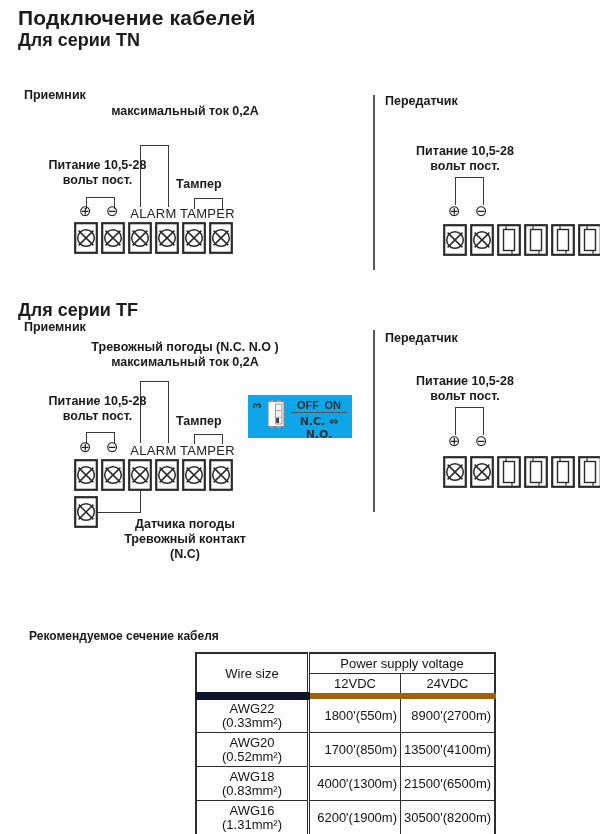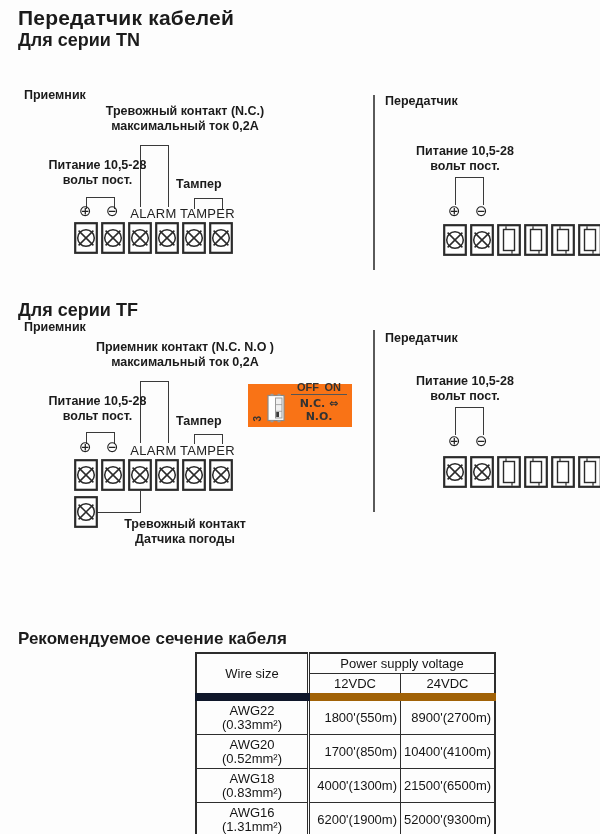"Передатчик кабелей" div.abs { text: Передатчик -> Подключение }
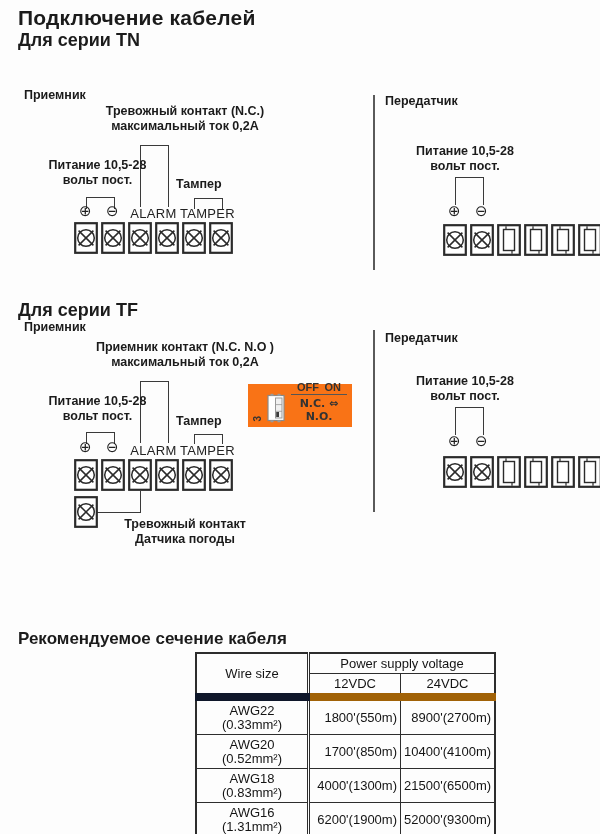"Тревожный контакт (N.C.)" div { html: <div>Тревожный контакт (N.C.)</div> -> none }
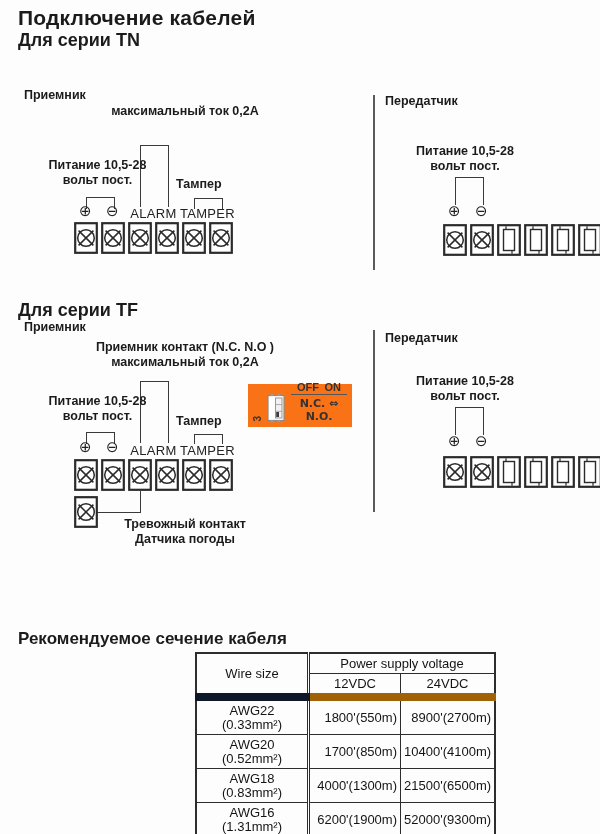"Приемник контакт (N.C. N.O )" div { text: Приемник контакт -> Тревожный погоды }
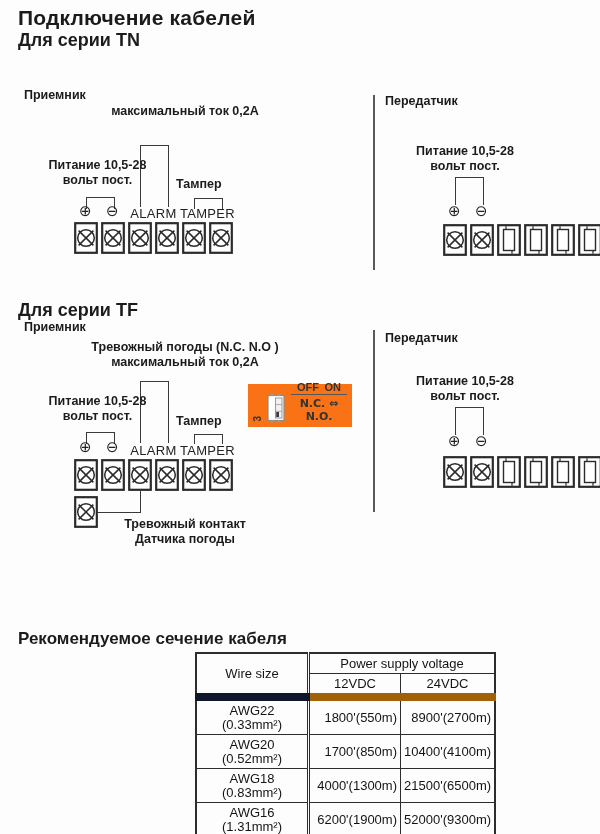"OFF" .dipbox { align-items: flex-end -> flex-start; background: #f97316 -> #0ea5e9; margin-top: none -> 11px }
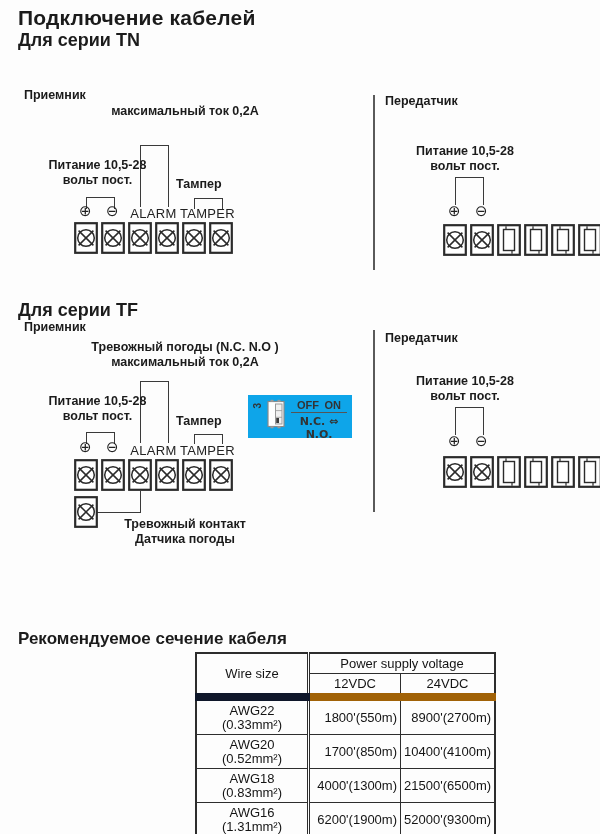"Тревожный контакт" div { order: before "Датчика погоды" -> after "Датчика погоды" }
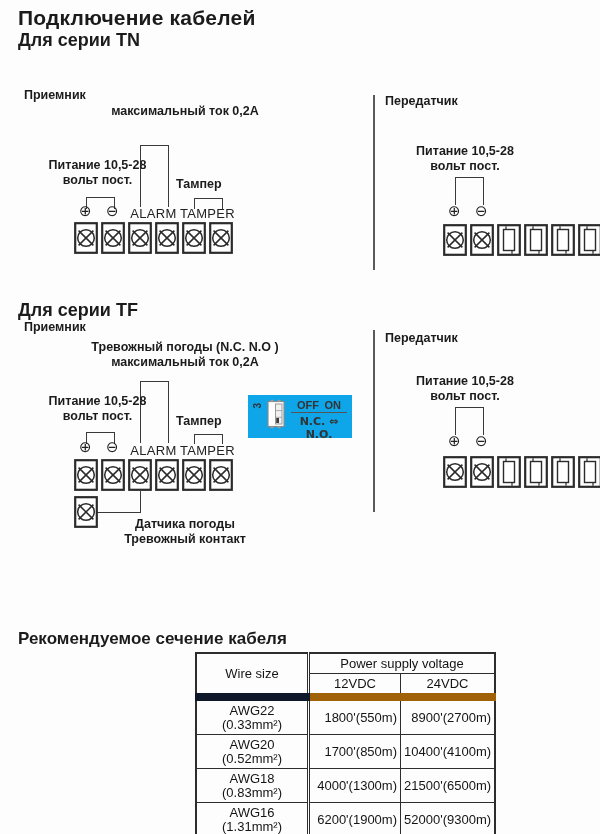"(N.C)" div { html: none -> <div>(N.C)</div> }
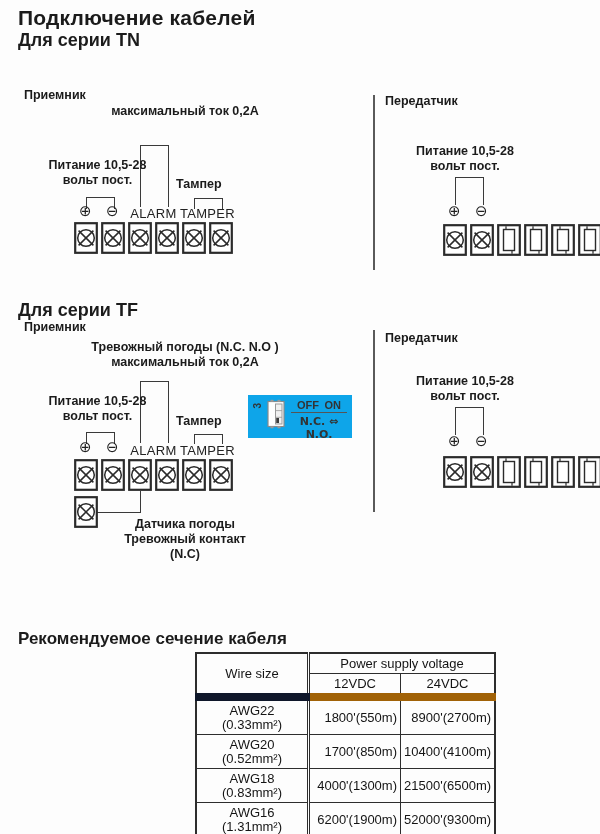"Рекомендуемое сечение кабеля" .h3 { font-size: 17px -> 12px; margin-left: none -> 11px }
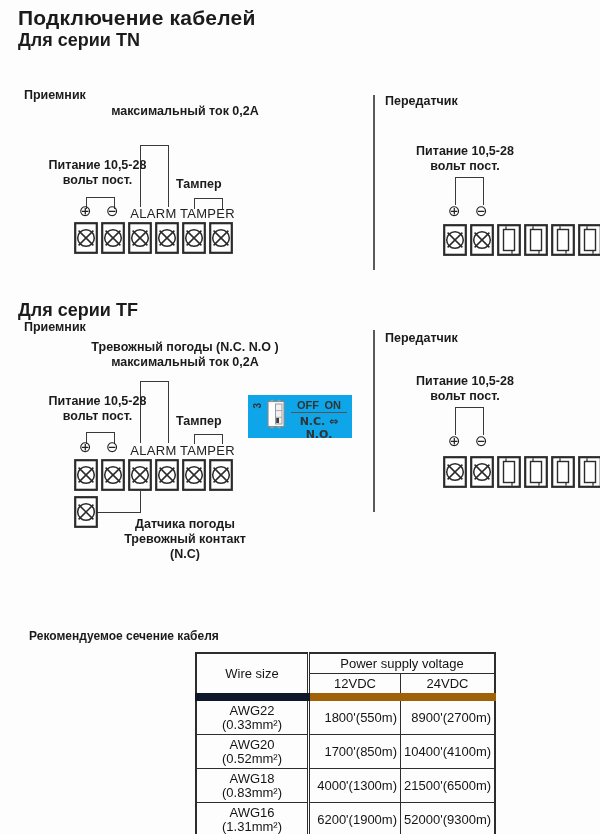"12VDC" .cable-table td.vh { border-bottom: 8px solid #a16207 -> 6px solid #a16207 }
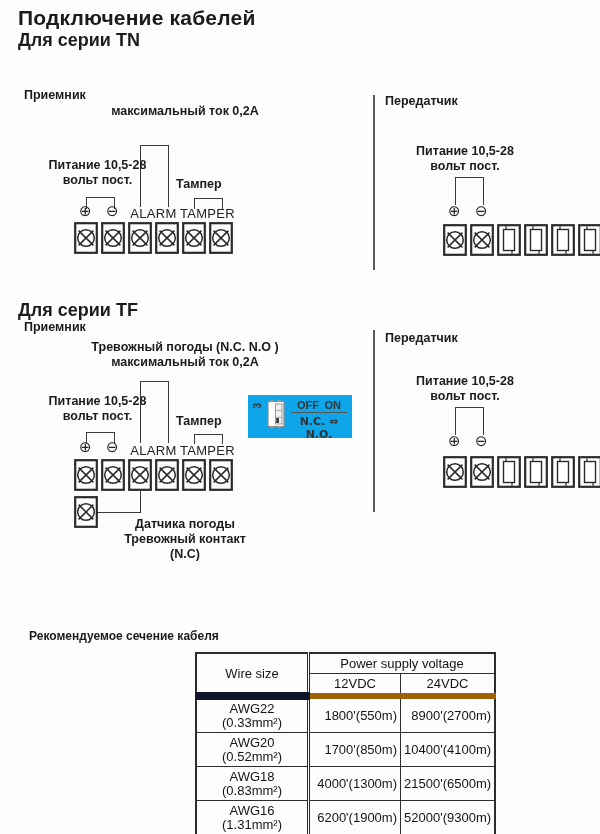"10400'(4100m)" td.val { text: 10400' -> 13500' }
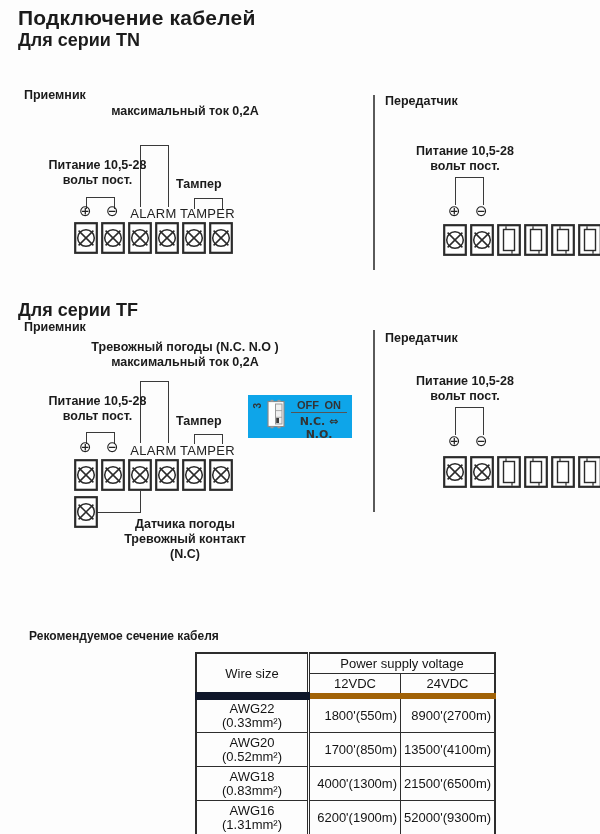"52000'(9300m)" td.val { text: 52000'(9300m -> 30500'(8200m }
